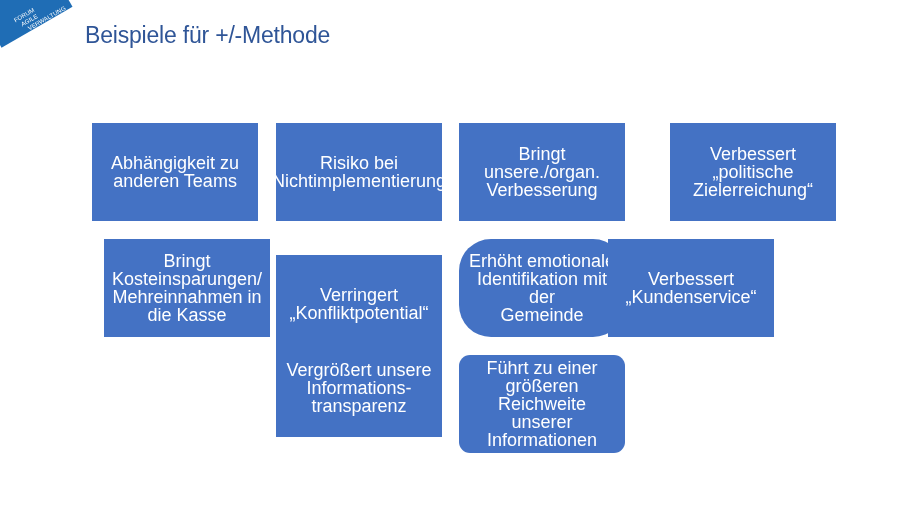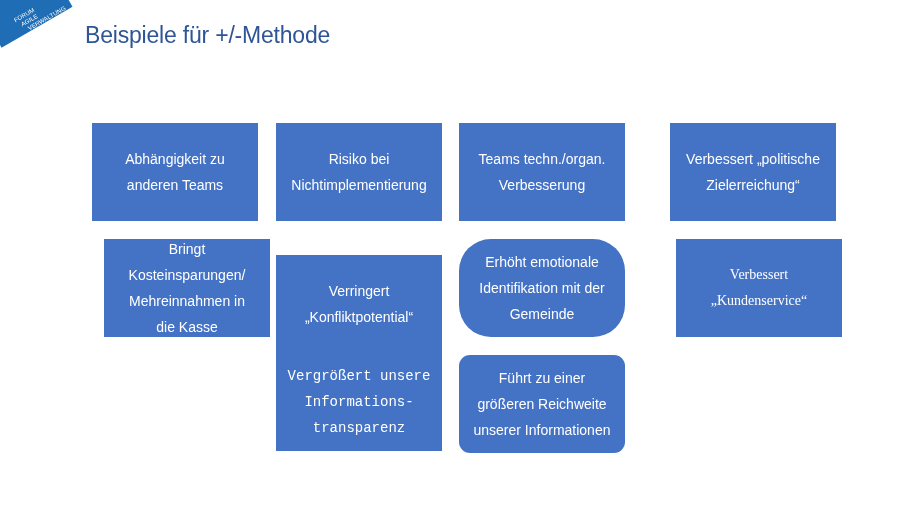"Abhängigkeit zu" .card-label { font-size: 14px -> 18px; line-height: 26px -> 18px }
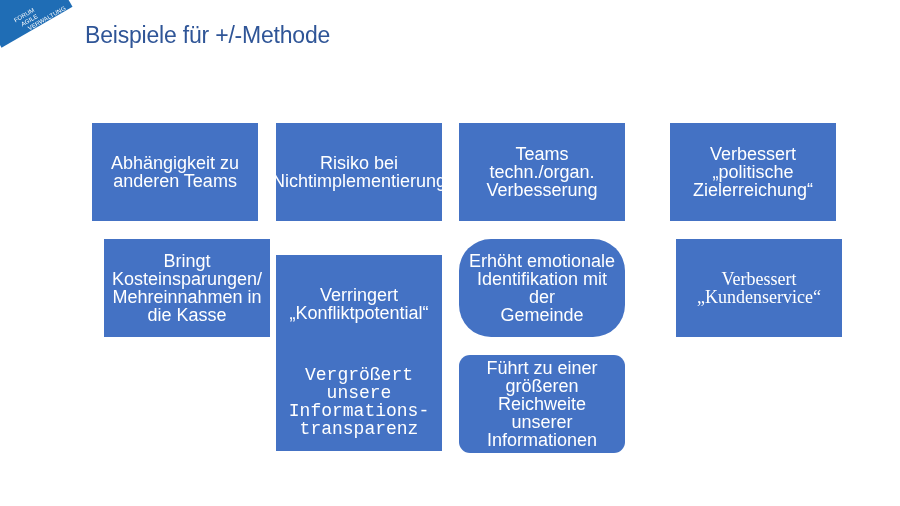"Teams techn./organ." span.card-label { text: Teams techn./organ -> Bringt unsere./organ }
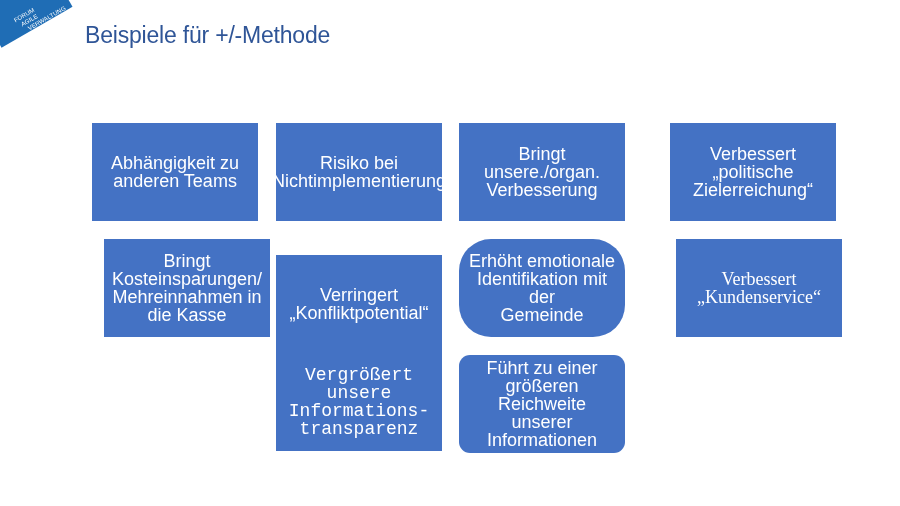"Verbessert" div.card { font-family: Liberation Serif, serif -> none; left: 676px -> 608px }
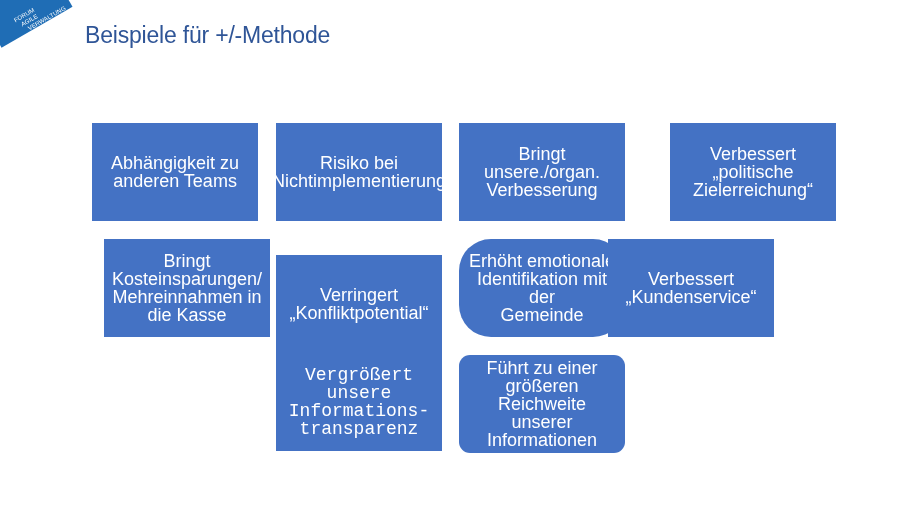"Vergrößert unsere" div.card { font-family: Liberation Mono, monospace -> none; top: 353px -> 339px }
